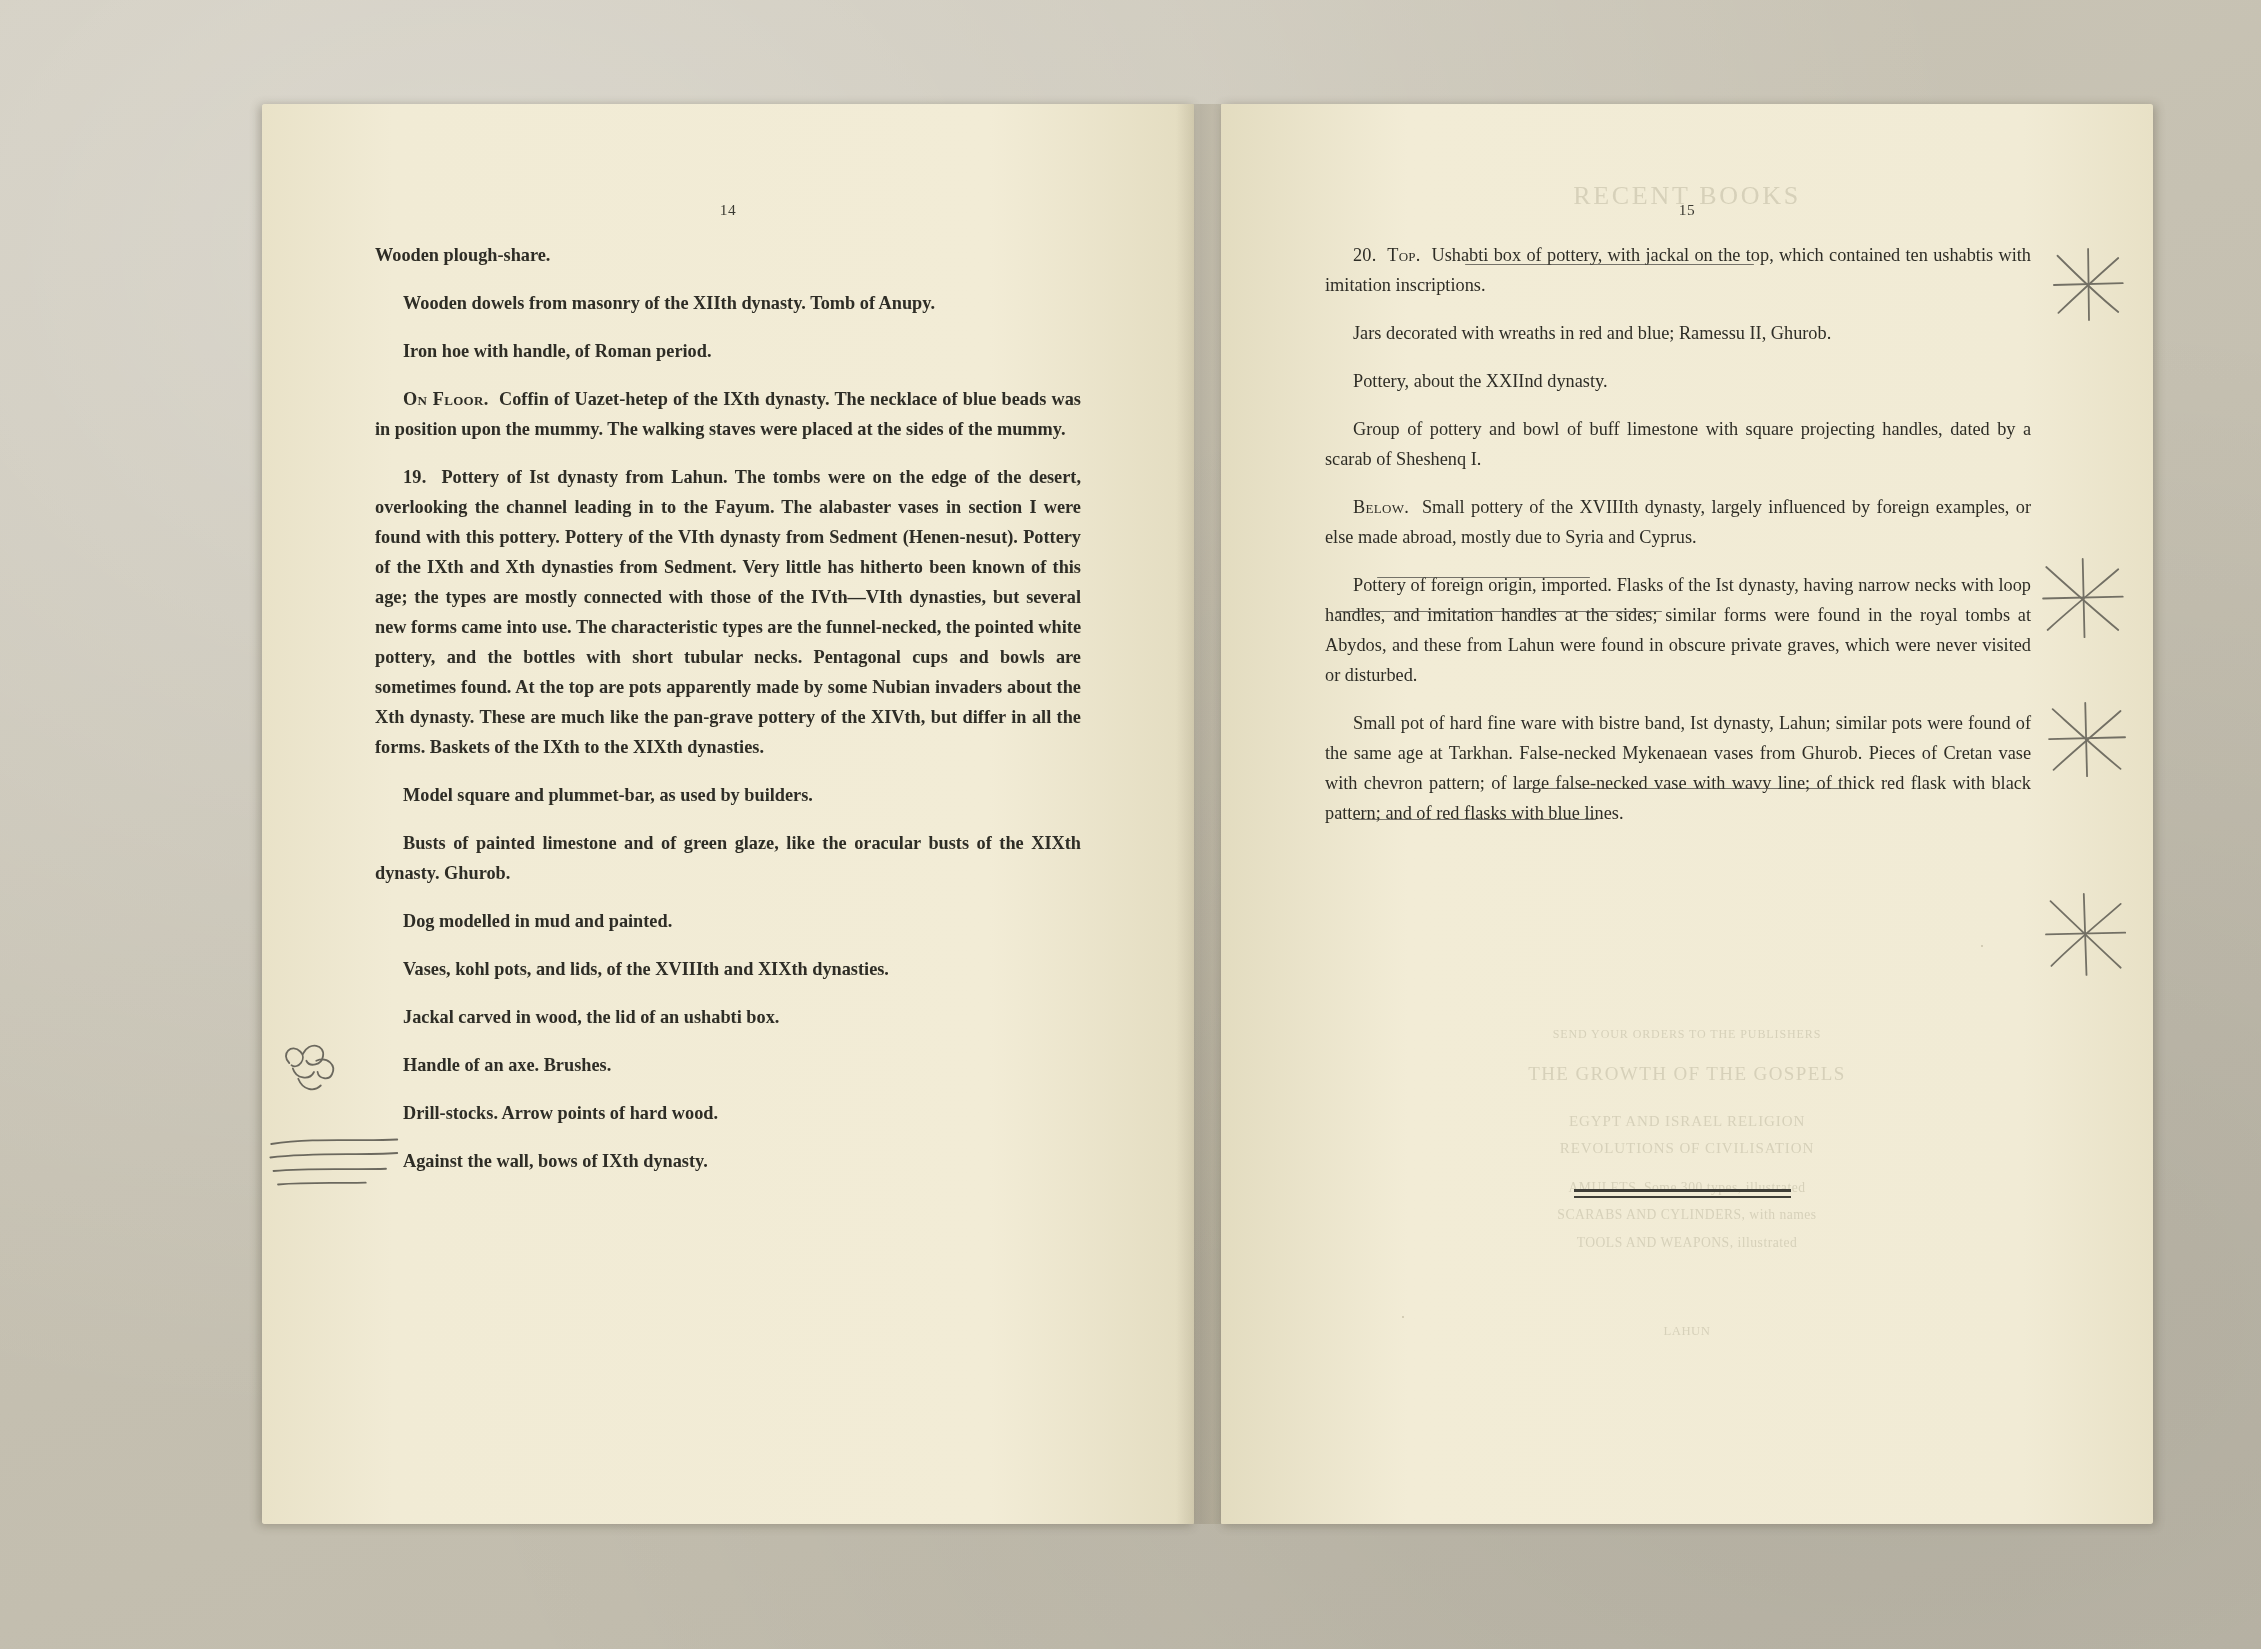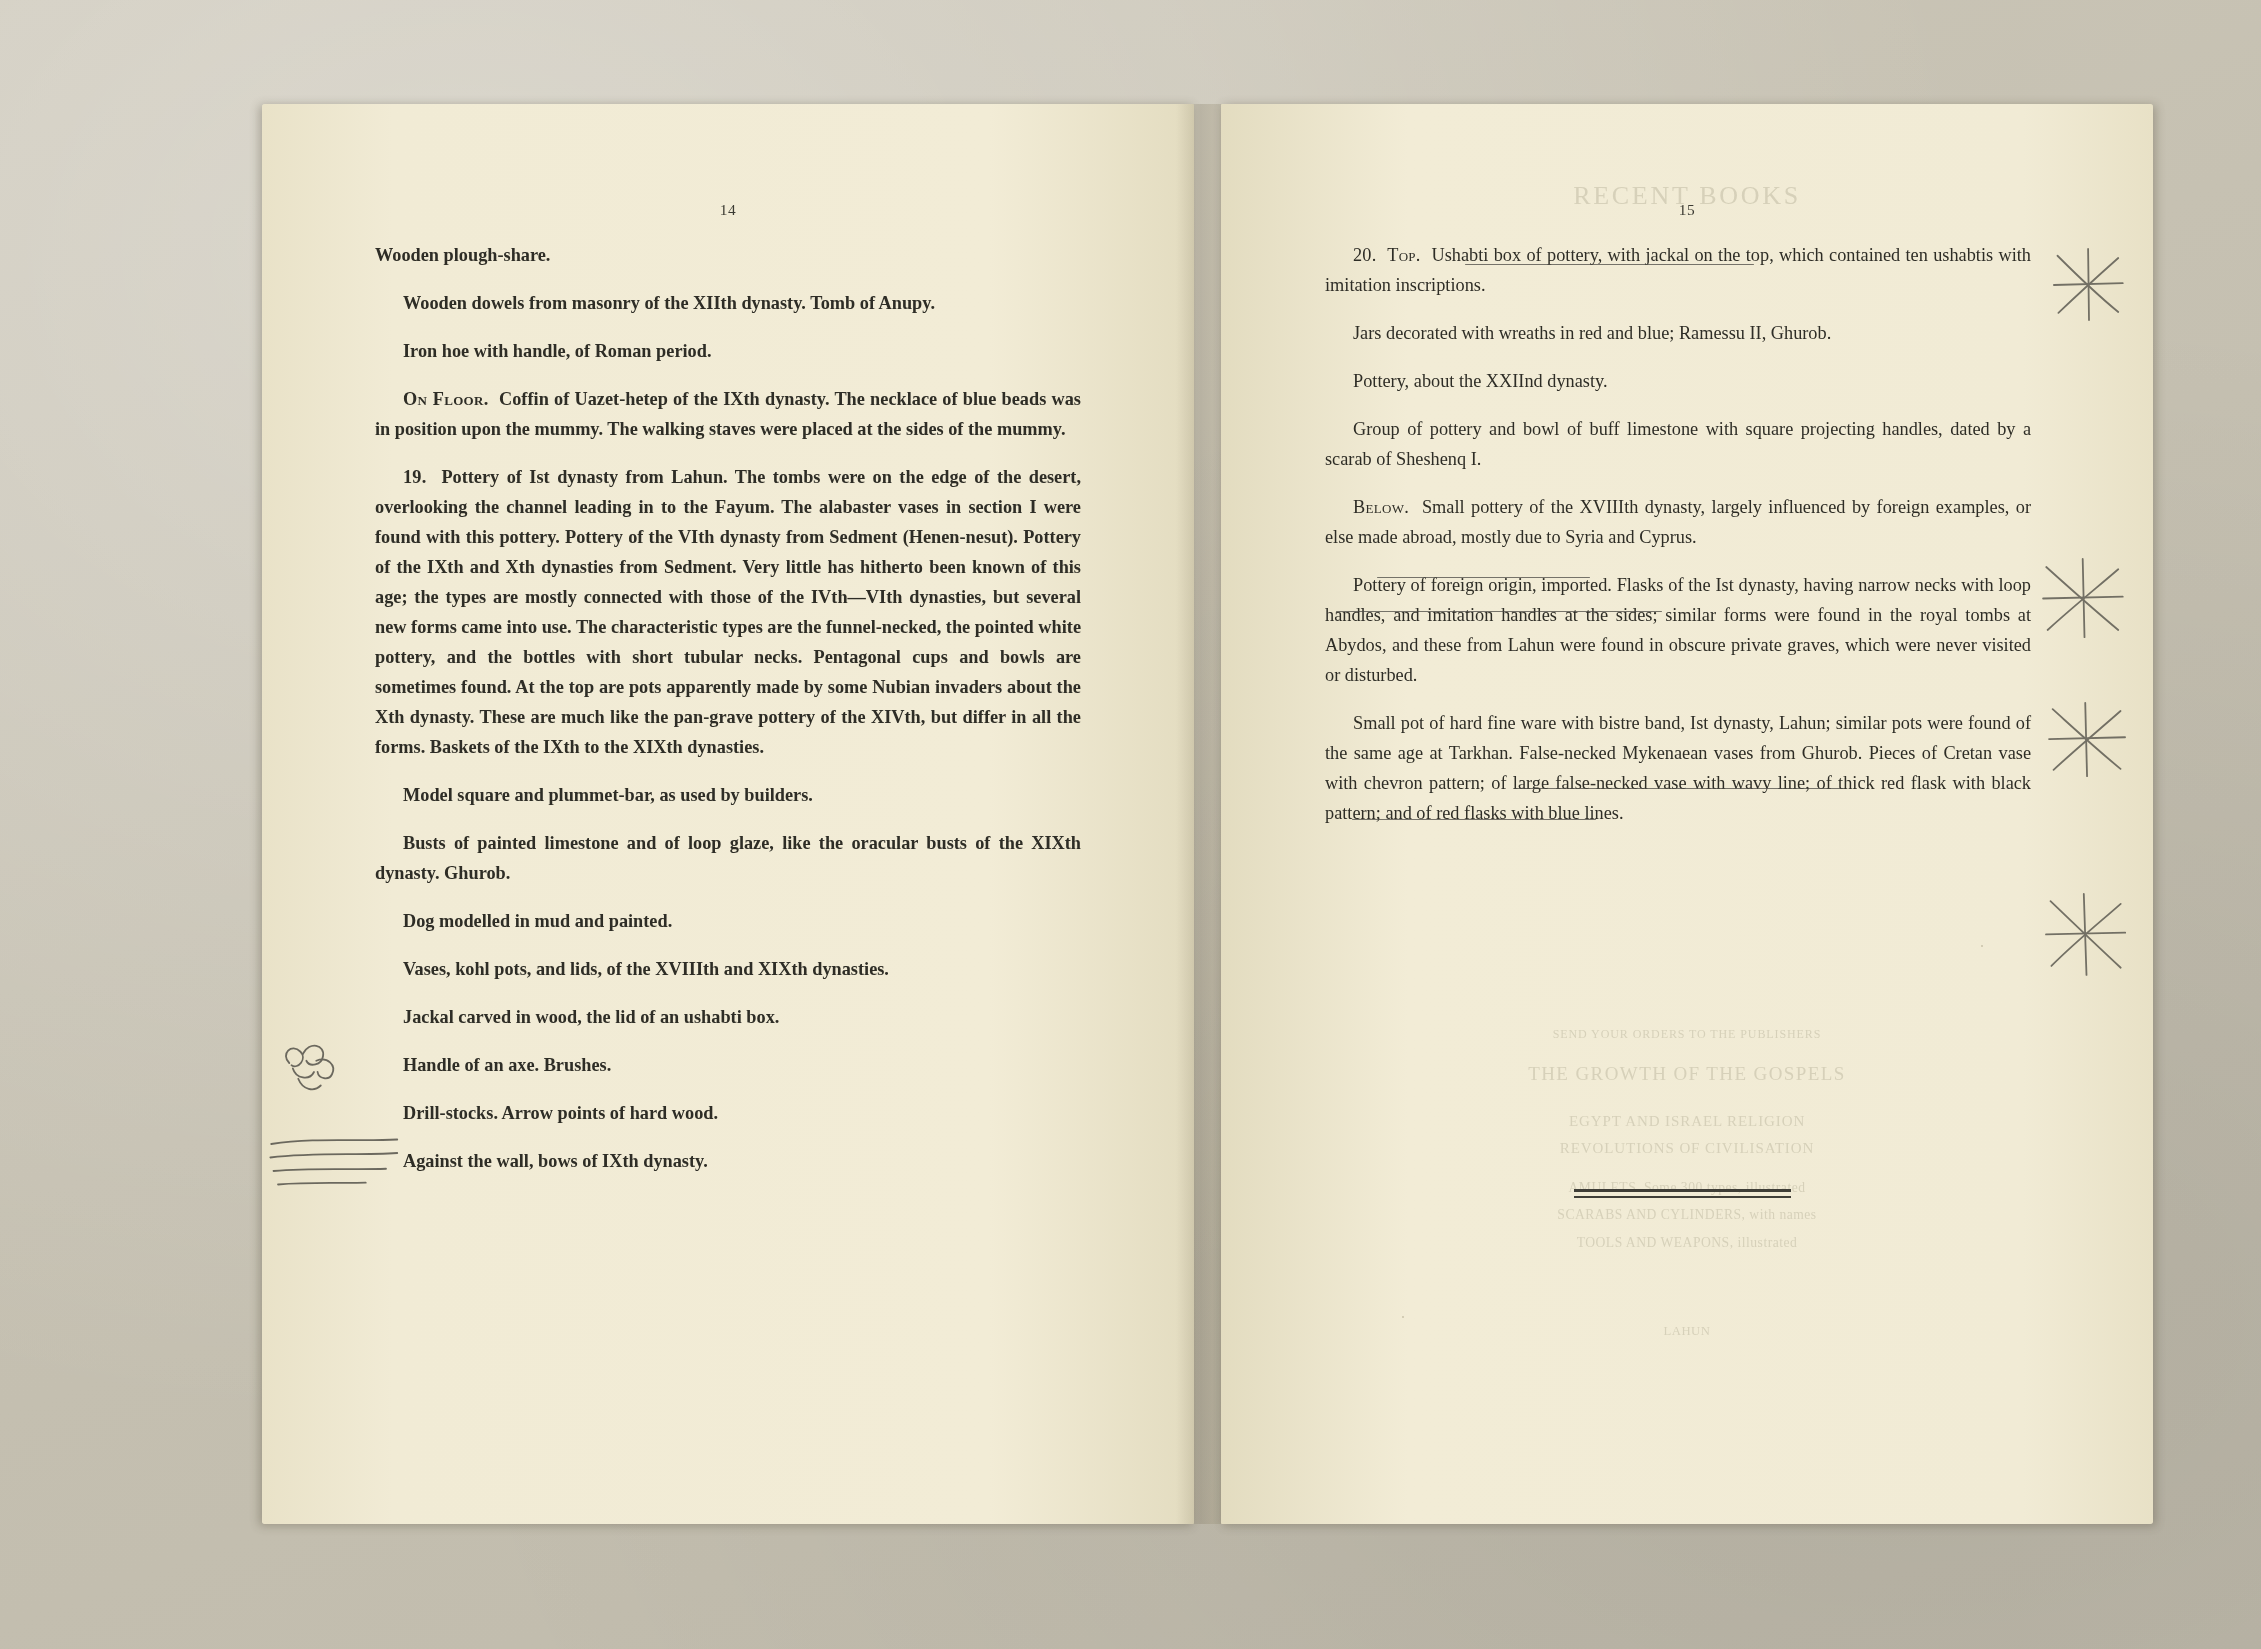"Busts of painted limestone and" p.para { text: loop -> green }
